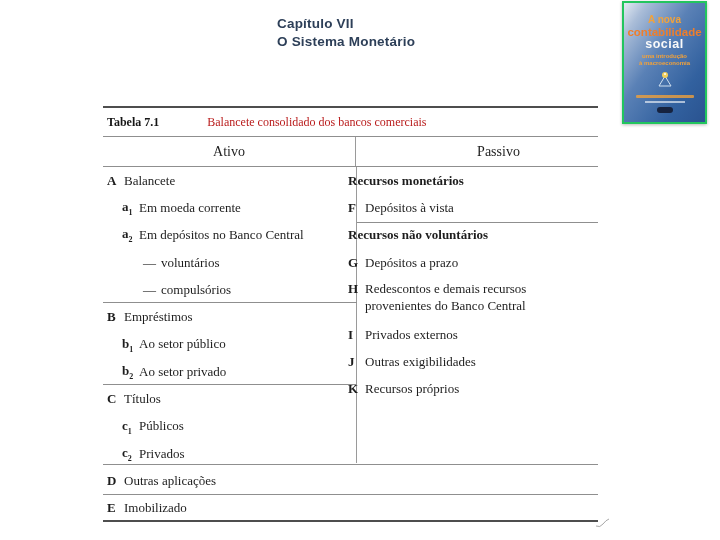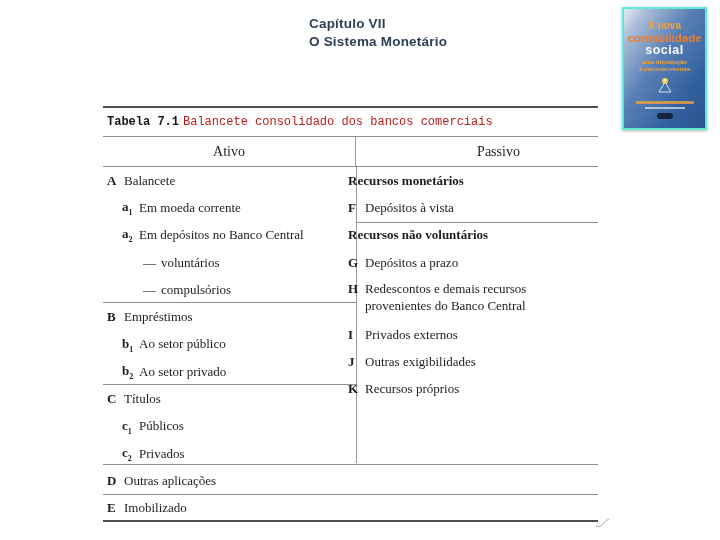"Capítulo VII" .slide-title { margin-left: 32px -> none }
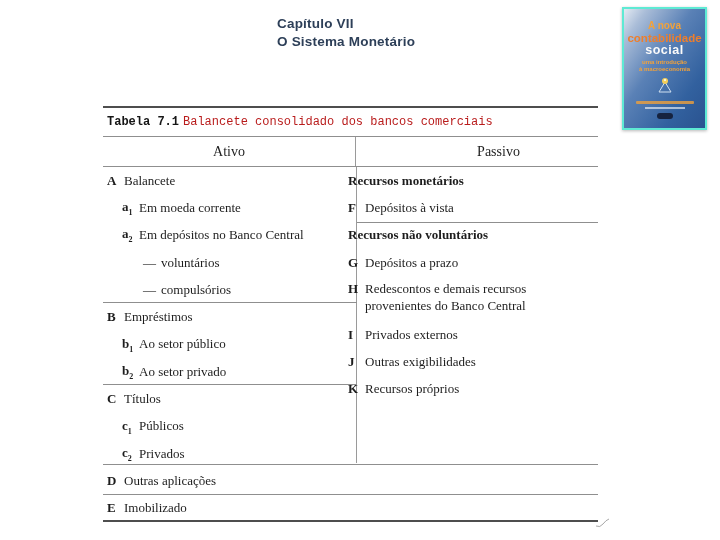"A nova" .cover { background: #5eead4 -> #22c55e; top: 7px -> 1px }
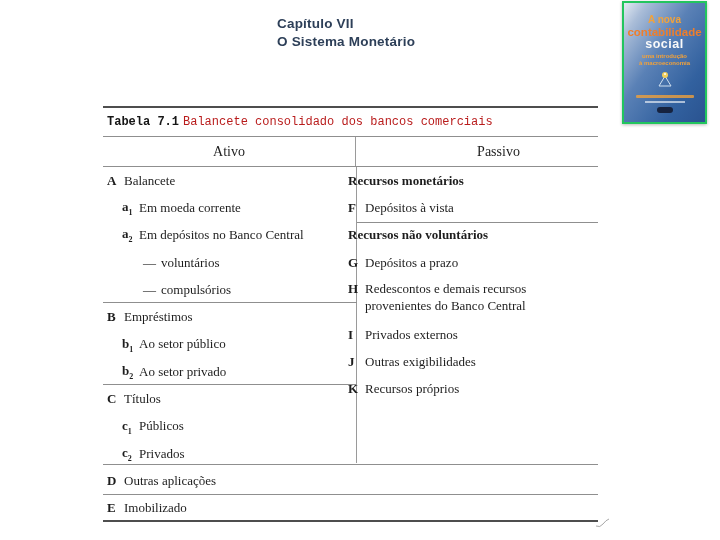"Tabela 7.1" .caption { font-family: Liberation Mono, monospace -> Liberation Serif, serif; gap: none -> 44px }
